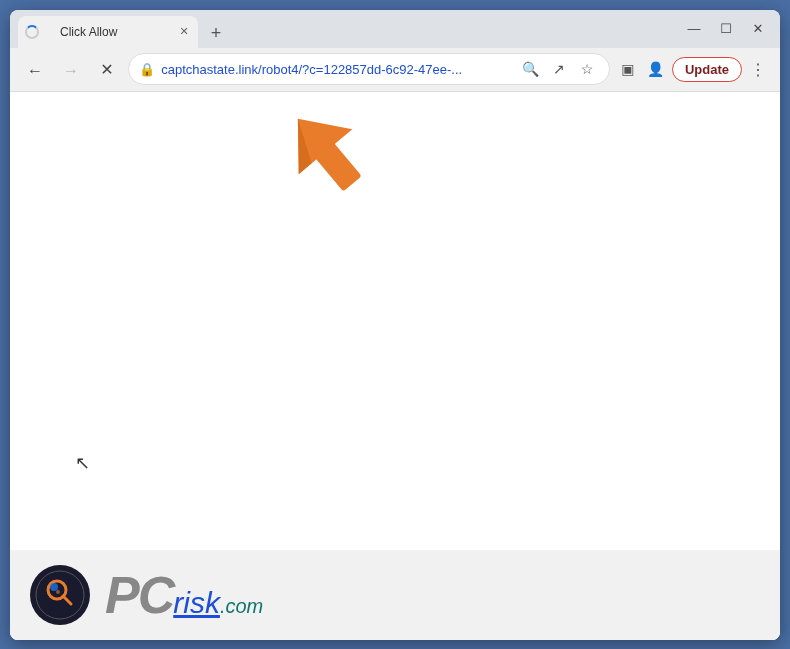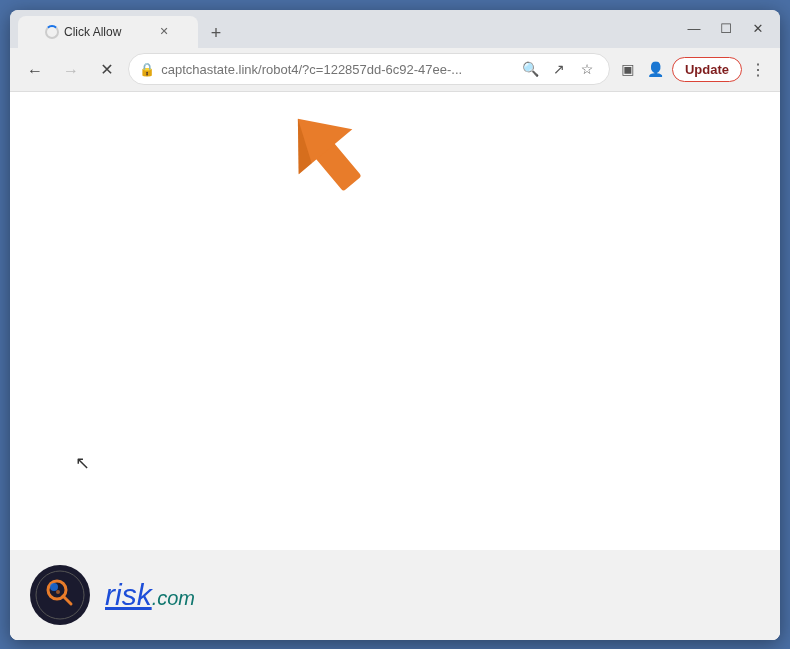"Click Allow" .tab-active { gap: 4px -> 20px; padding: 0 26px -> 0 6px }
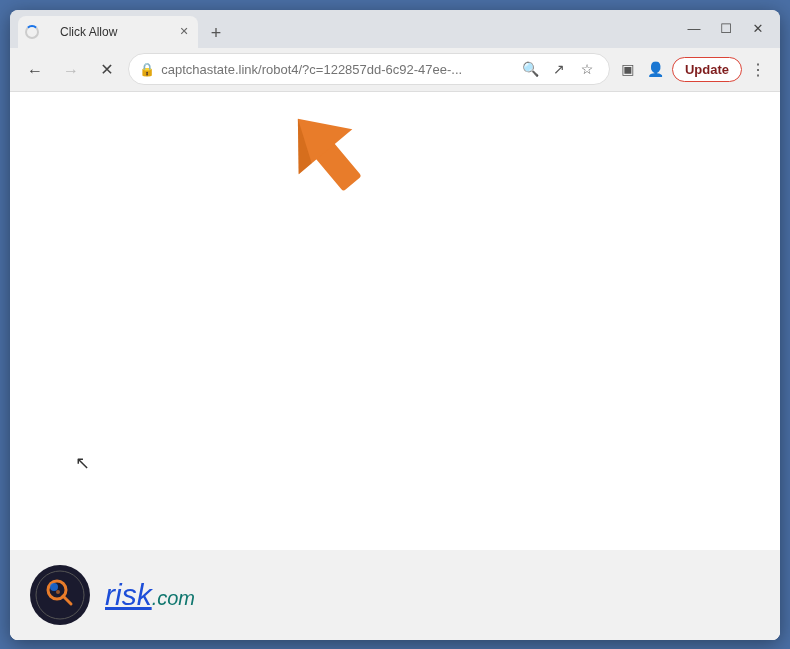"captchastate.link/robot4/?c=122857dd-6c9" .address-text { color: #737373 -> #1d4ed8 }
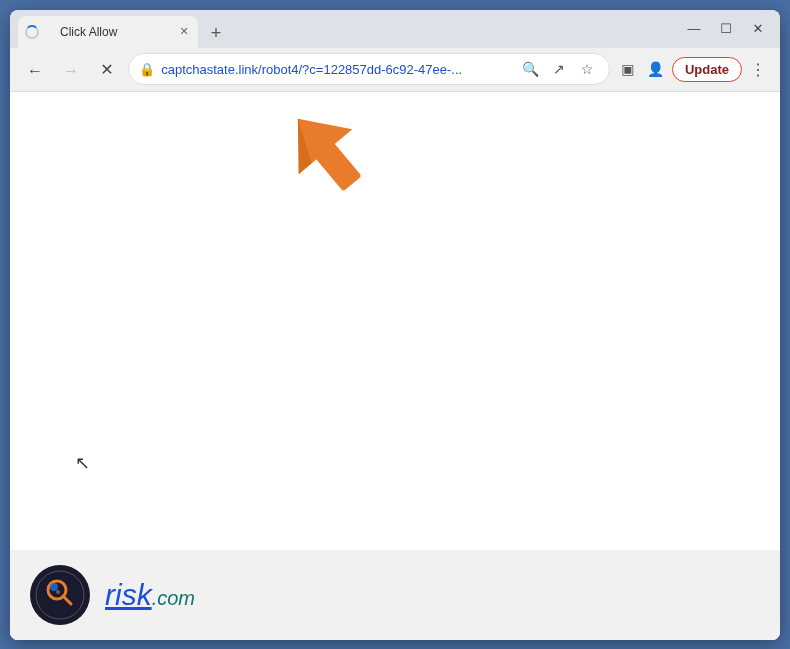"PC" span.pc-text { html: none -> <span>PC</span> }
